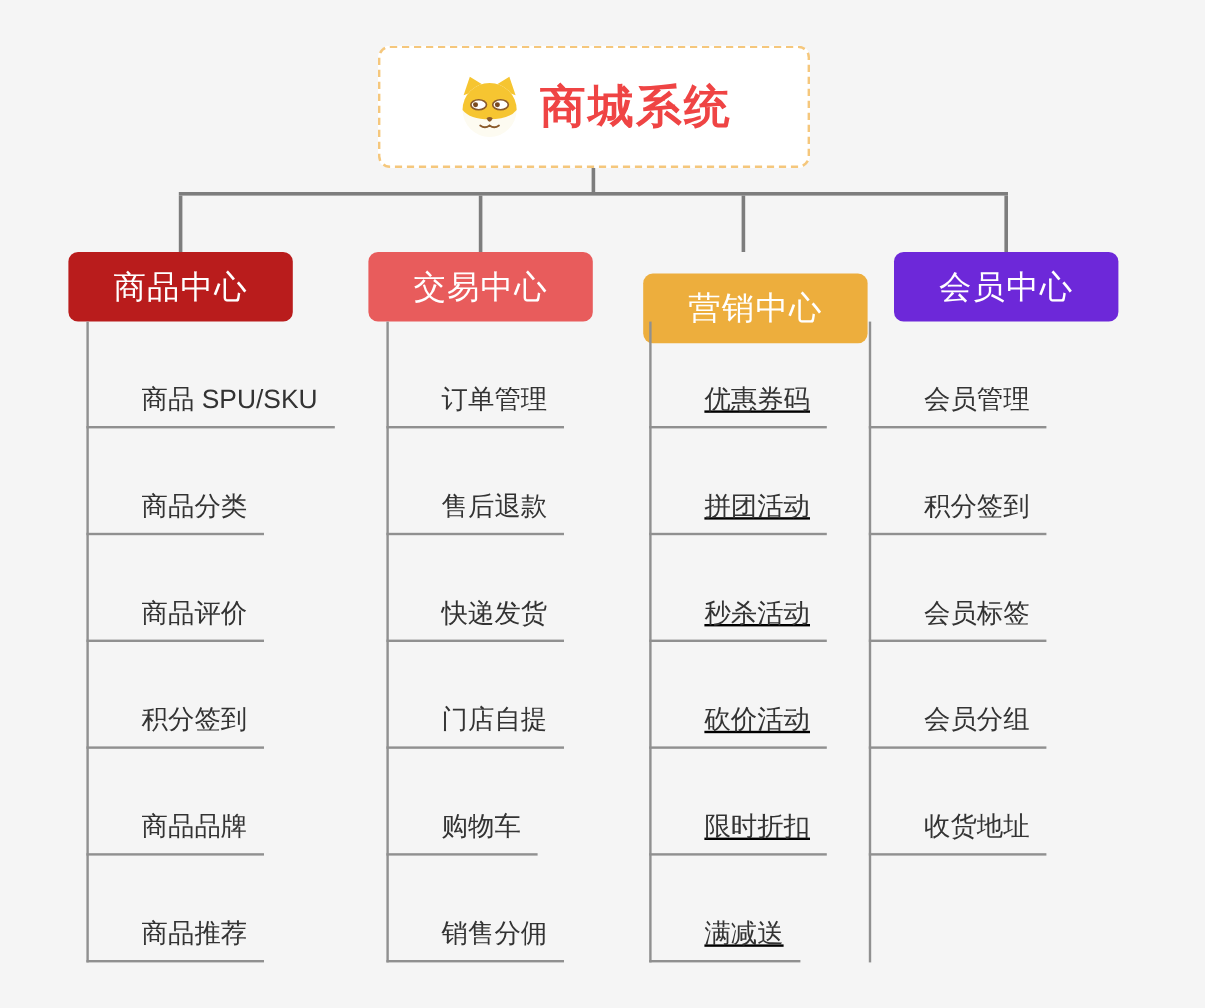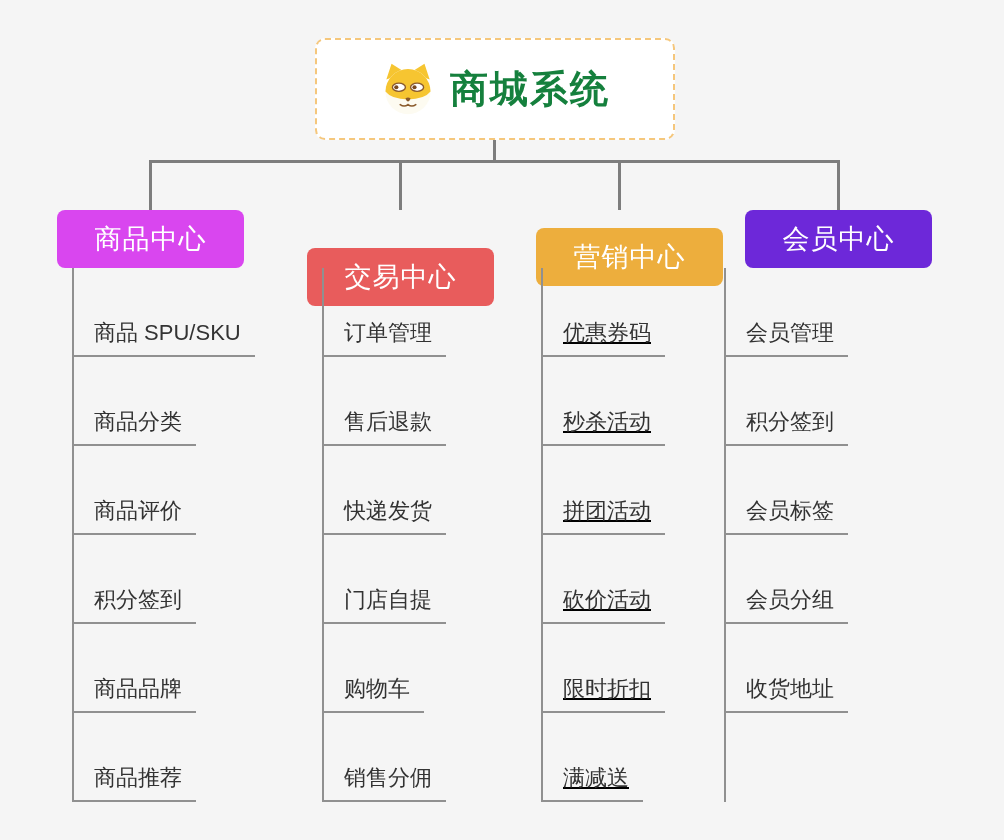"商城系统" span.root-title { color: #15803d -> #ef4444 }
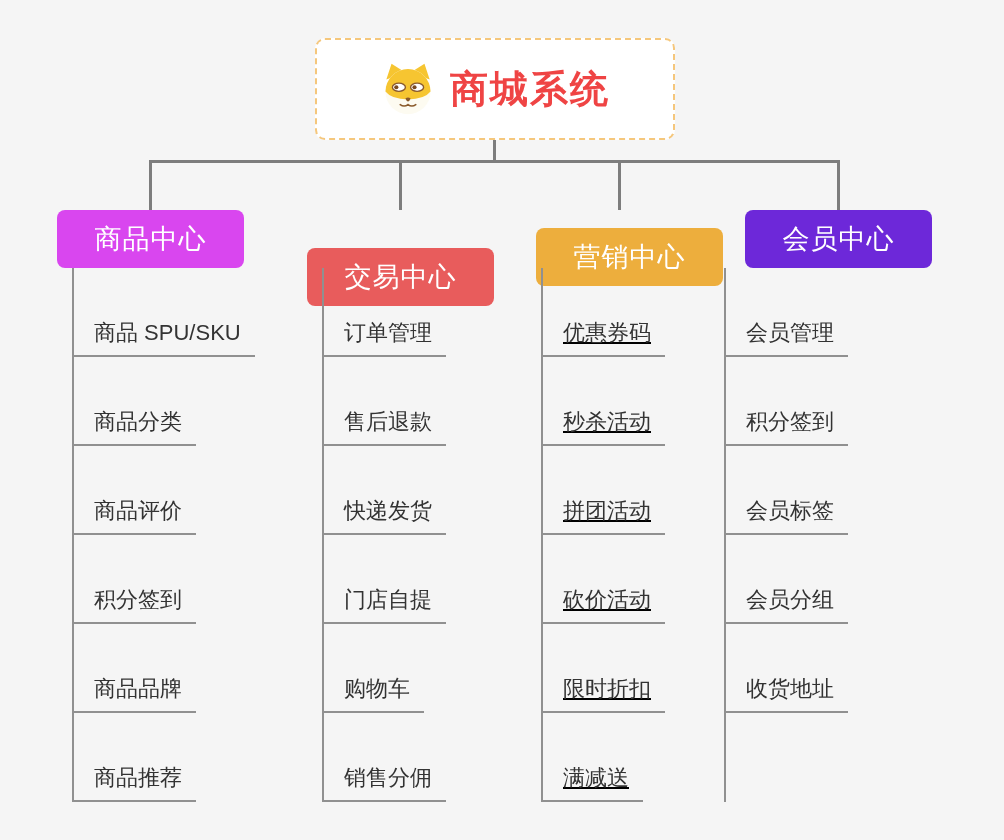"商品中心" div.branch-box { background: #d946ef -> #b91c1c }
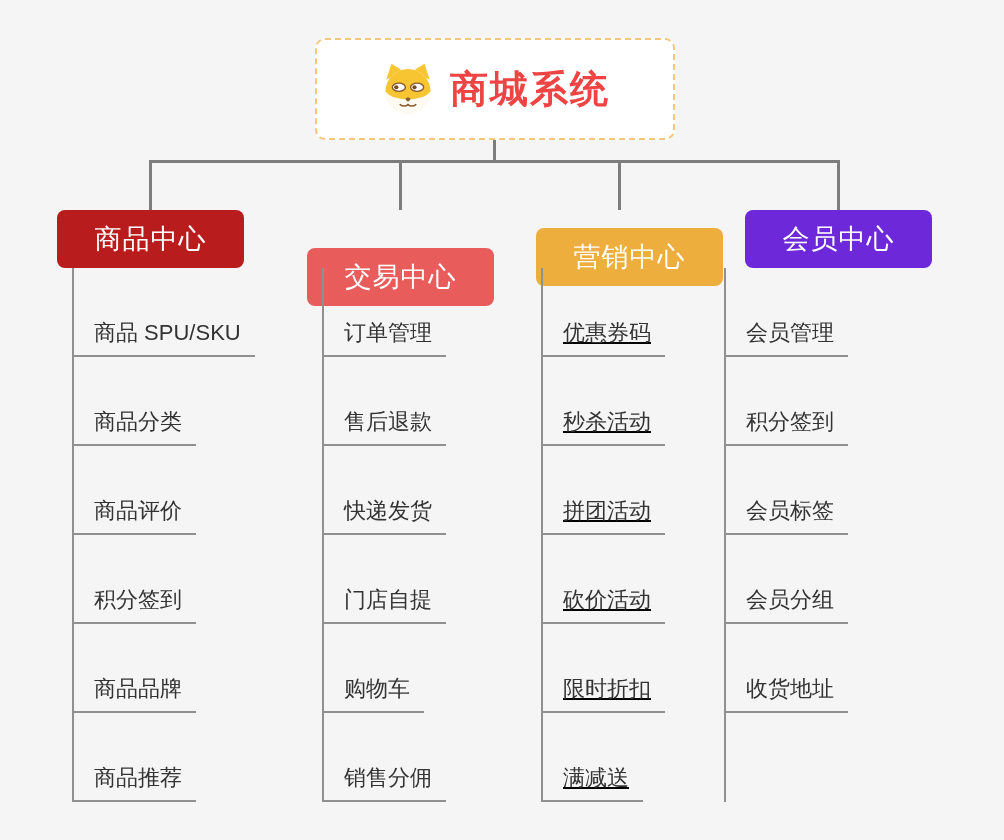"交易中心" div.branch-box { margin-top: 38px -> none }
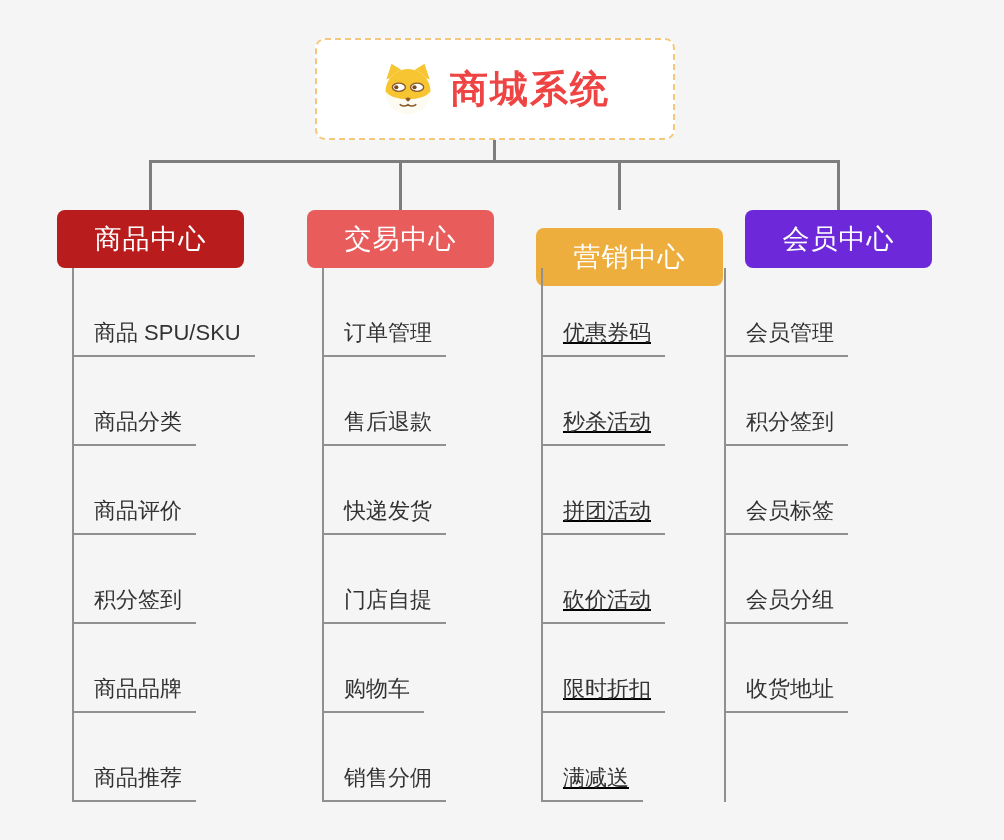"商品 SPU/SKU" .leaf-label { padding: 0 14px 7px 22px -> 0 14px 7px 46px }
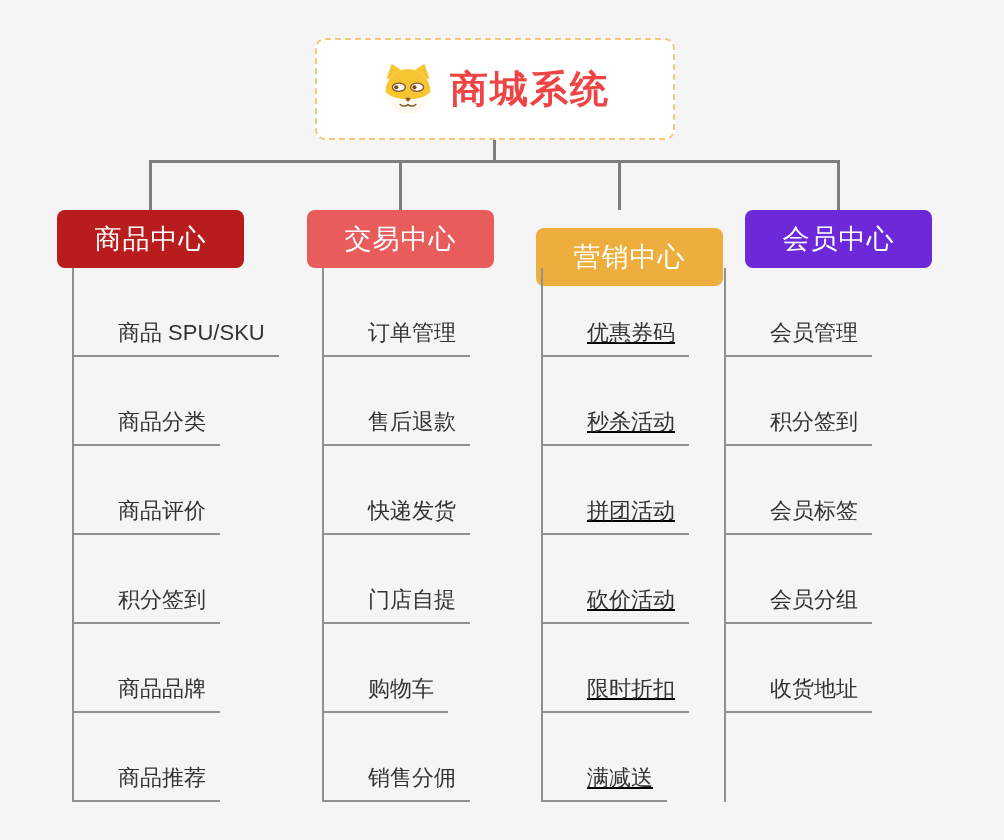"秒杀活动" div.leaf { order: before "拼团活动" -> after "拼团活动" }
